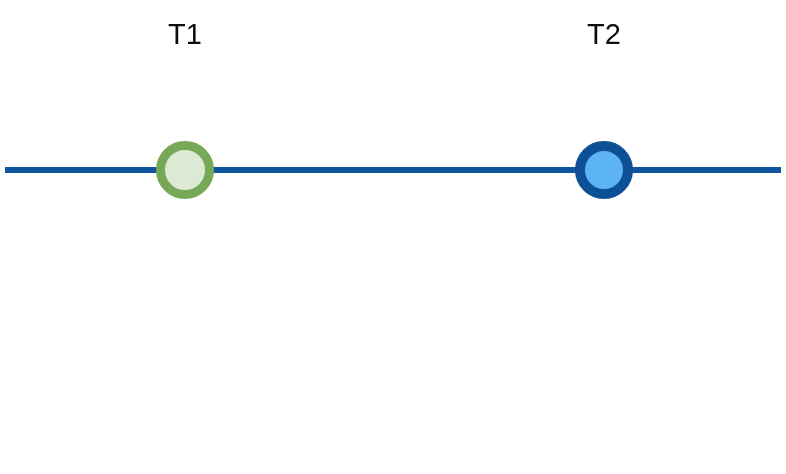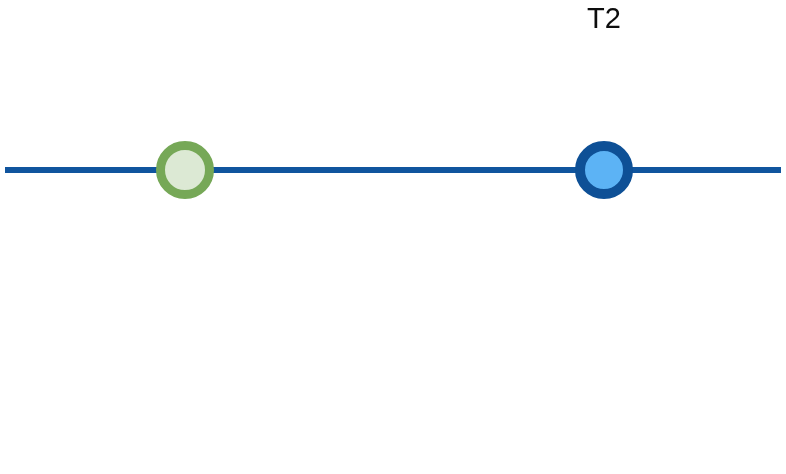"T1" div.tick-label { html: none -> <div>T1</div> }
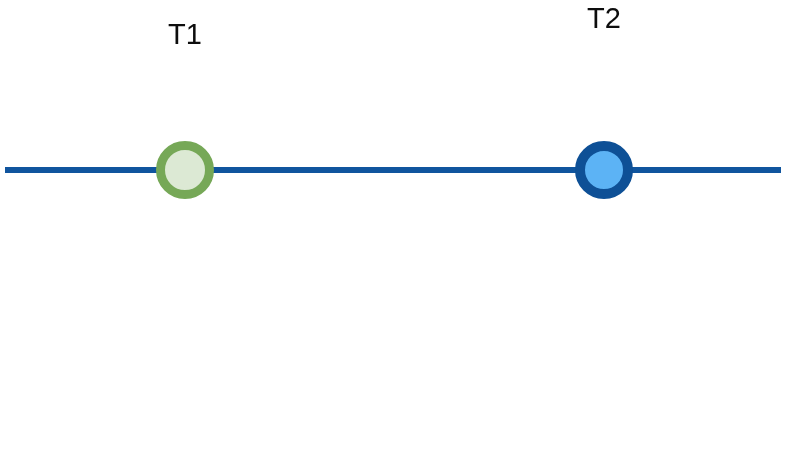"T2" #tick-label-t2 { top: 4px -> 20px }
